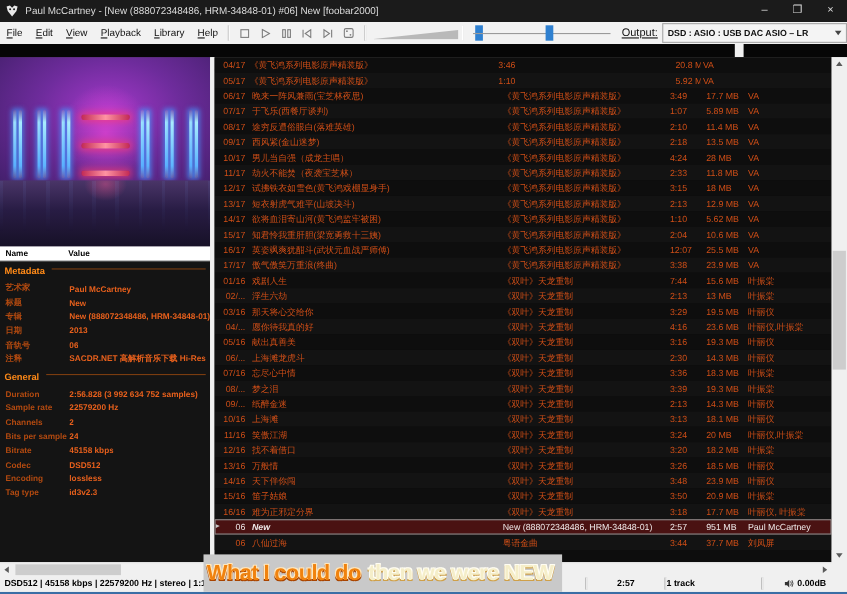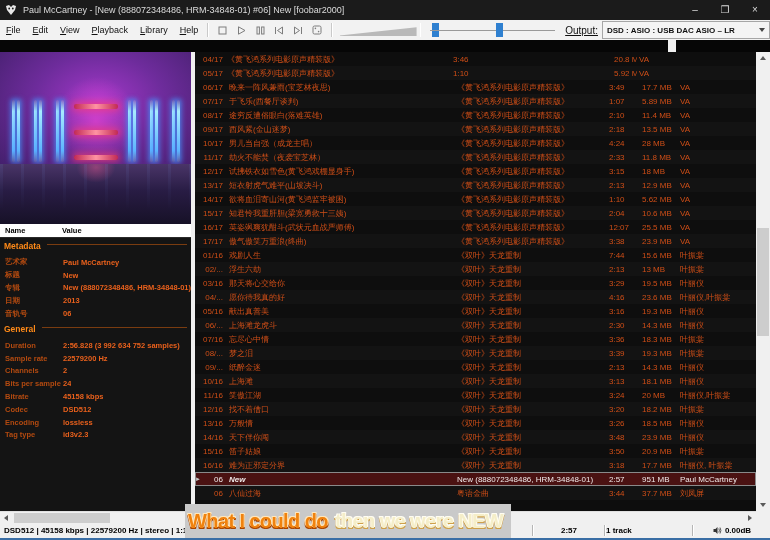"注释" div.md-row { html: none -> <div> <span>注释</span> <span>SACDR.NET 高解析音乐下载 Hi-Res</span> </div> }
